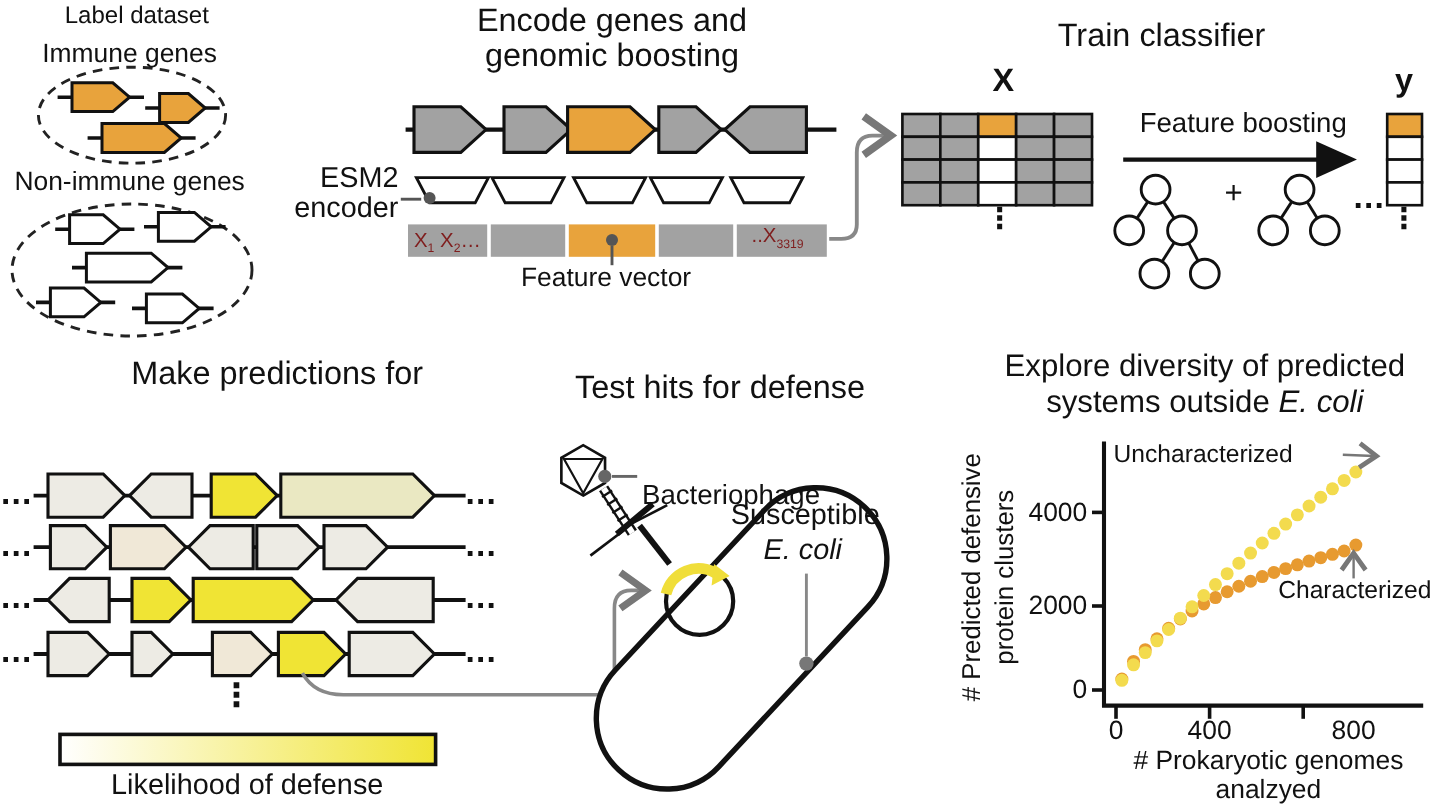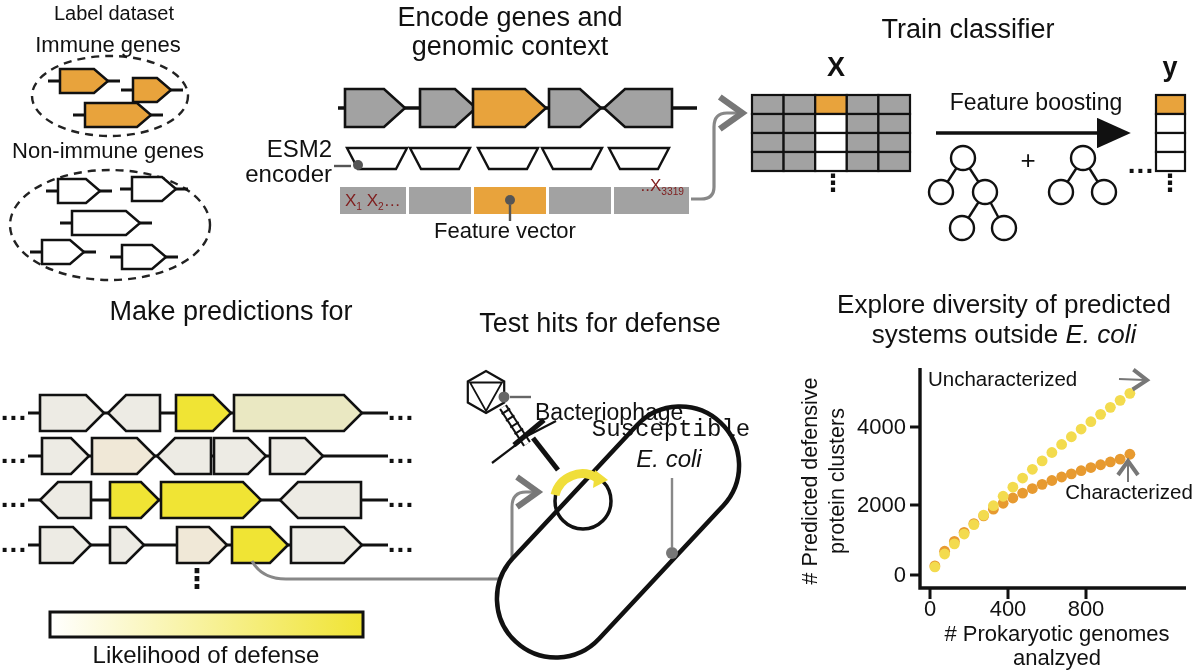"genomic context" div.t { text: context -> boosting }
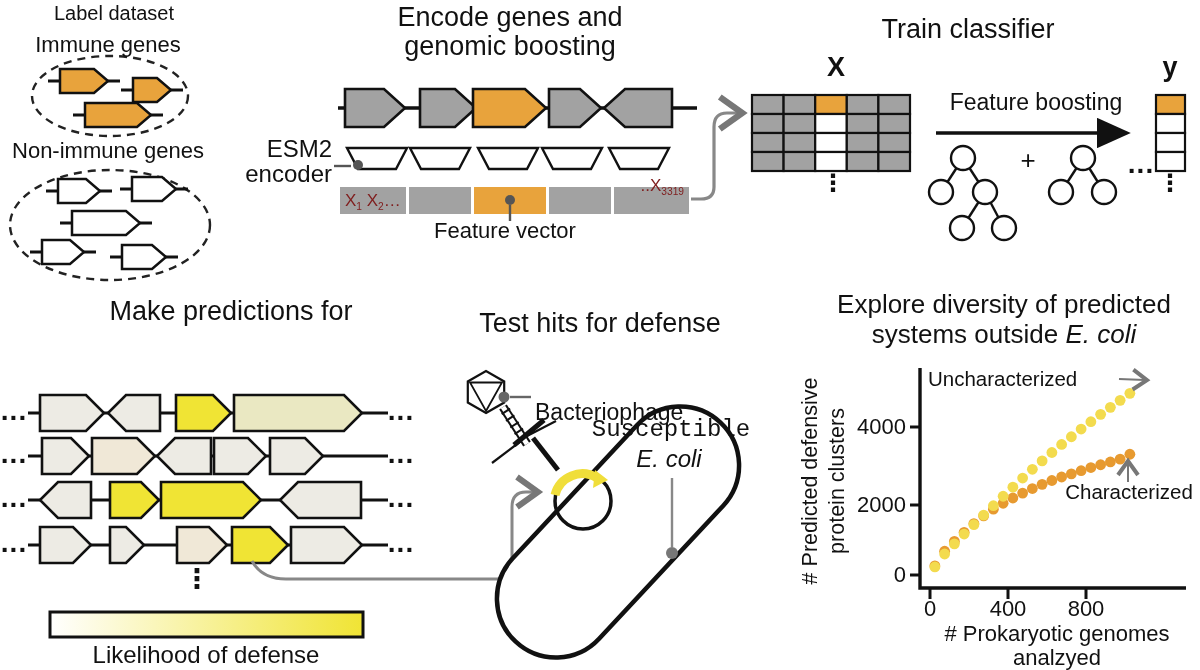"..X3319" div.t { text-align: right -> center; top: 173px -> 184px }
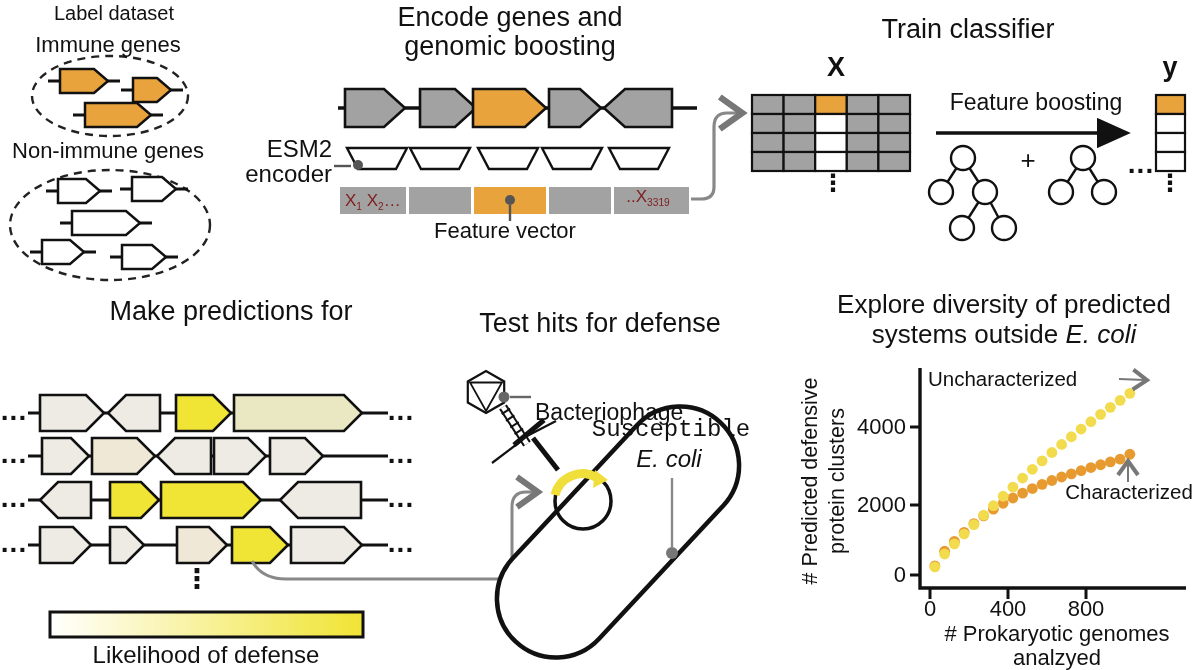"Susceptible" div.t { font-family: Liberation Mono, monospace -> none }
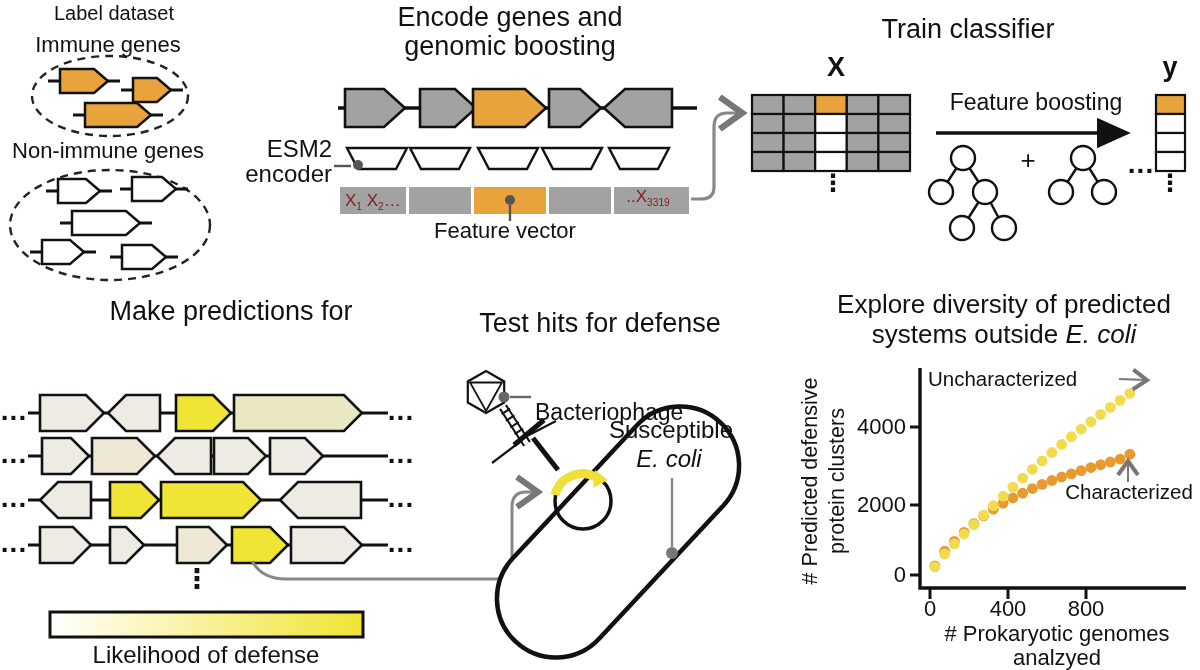"800" div.t { left: 1086px -> 1128px }
